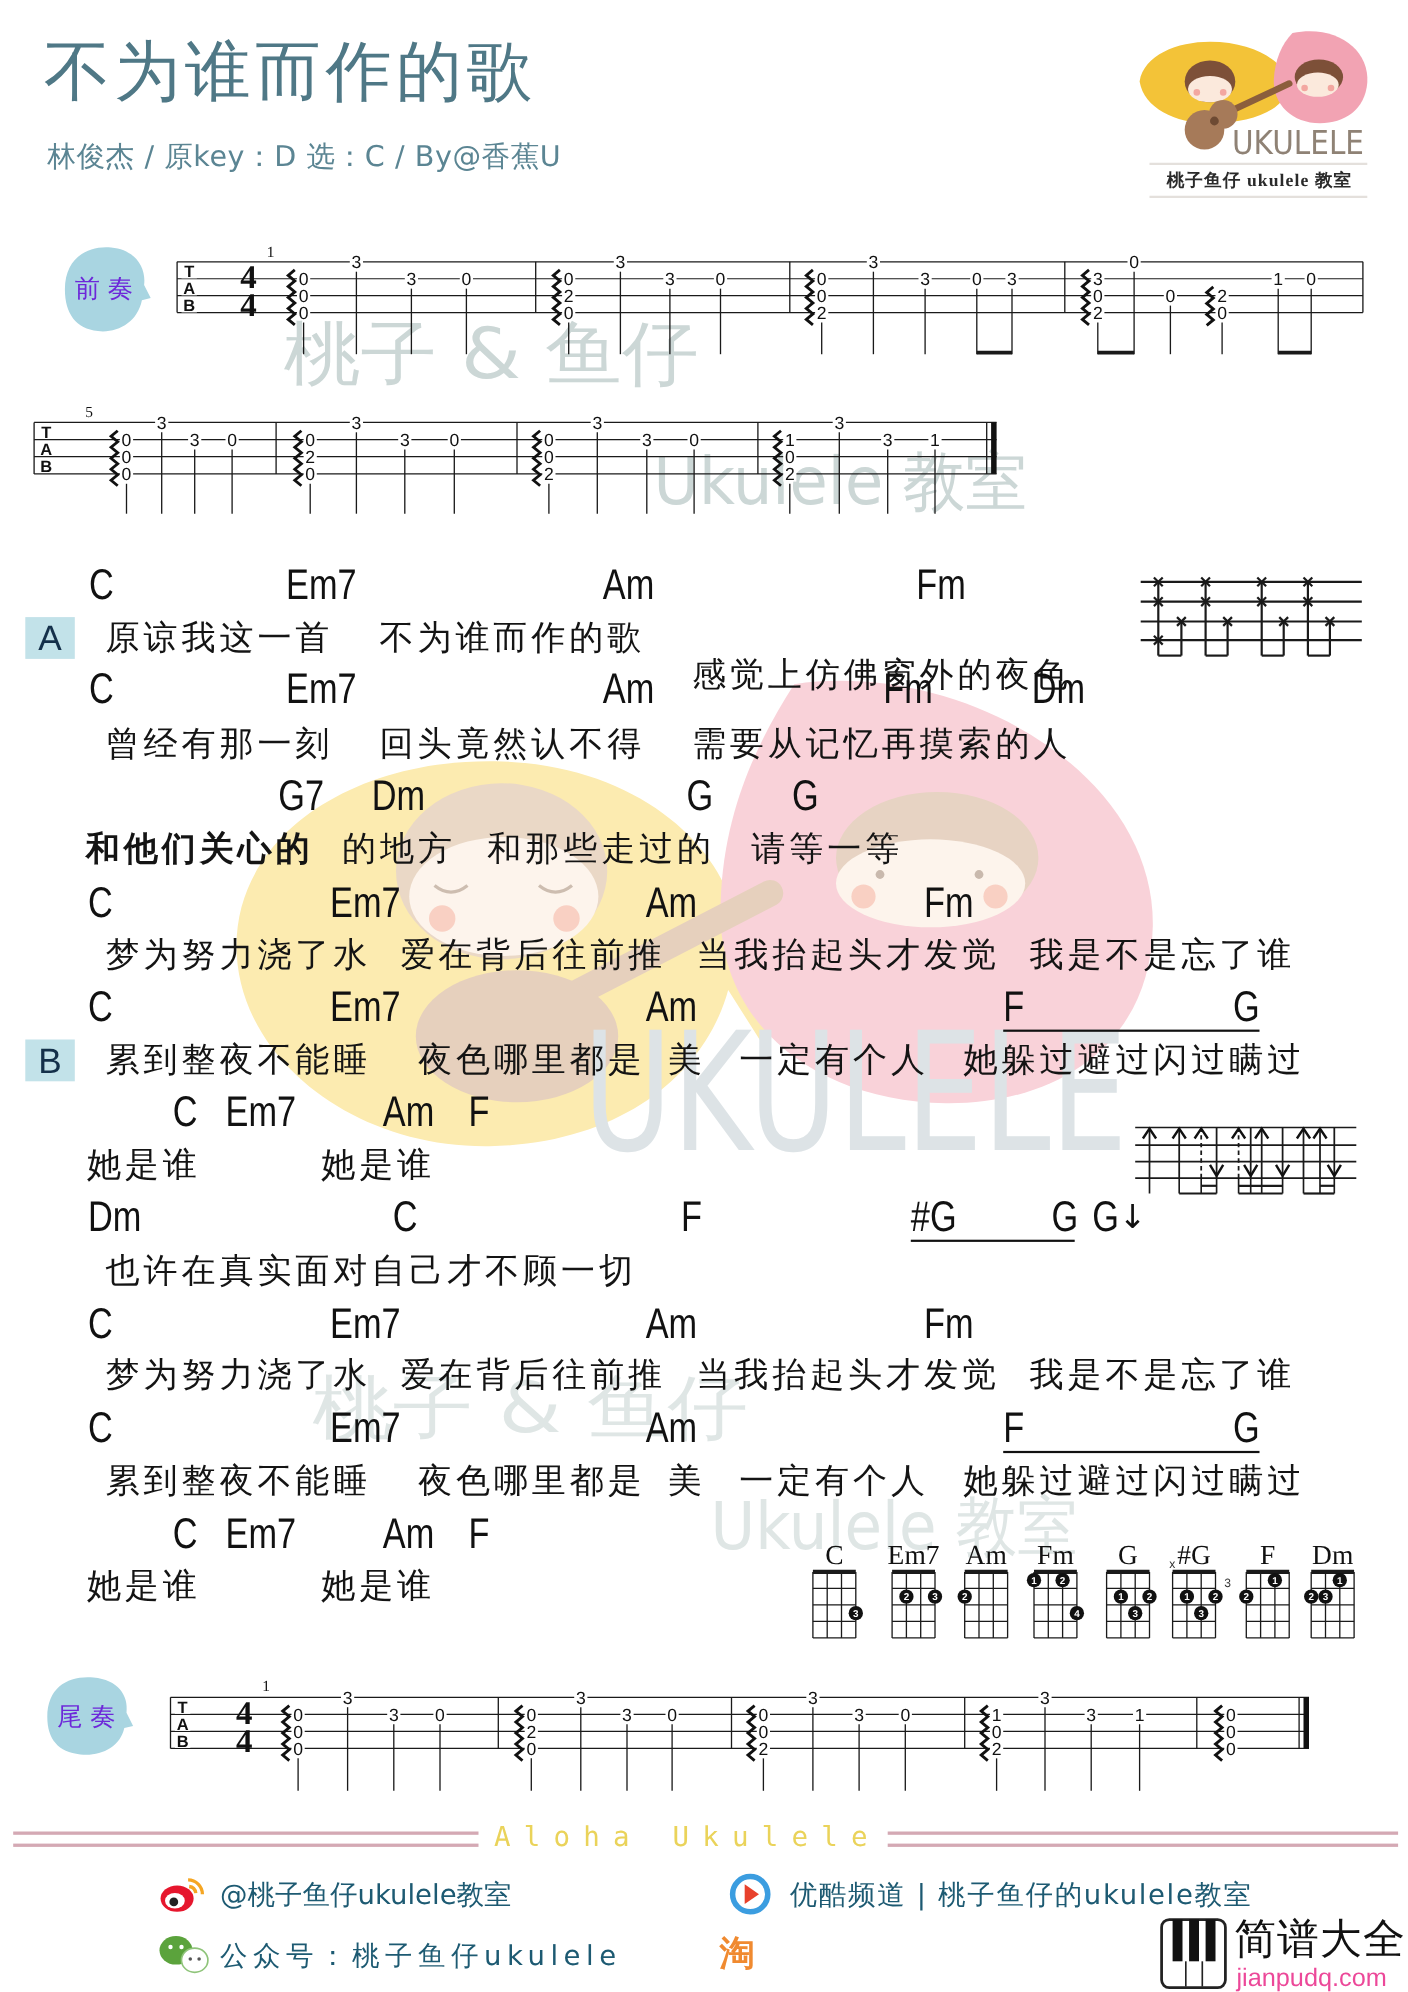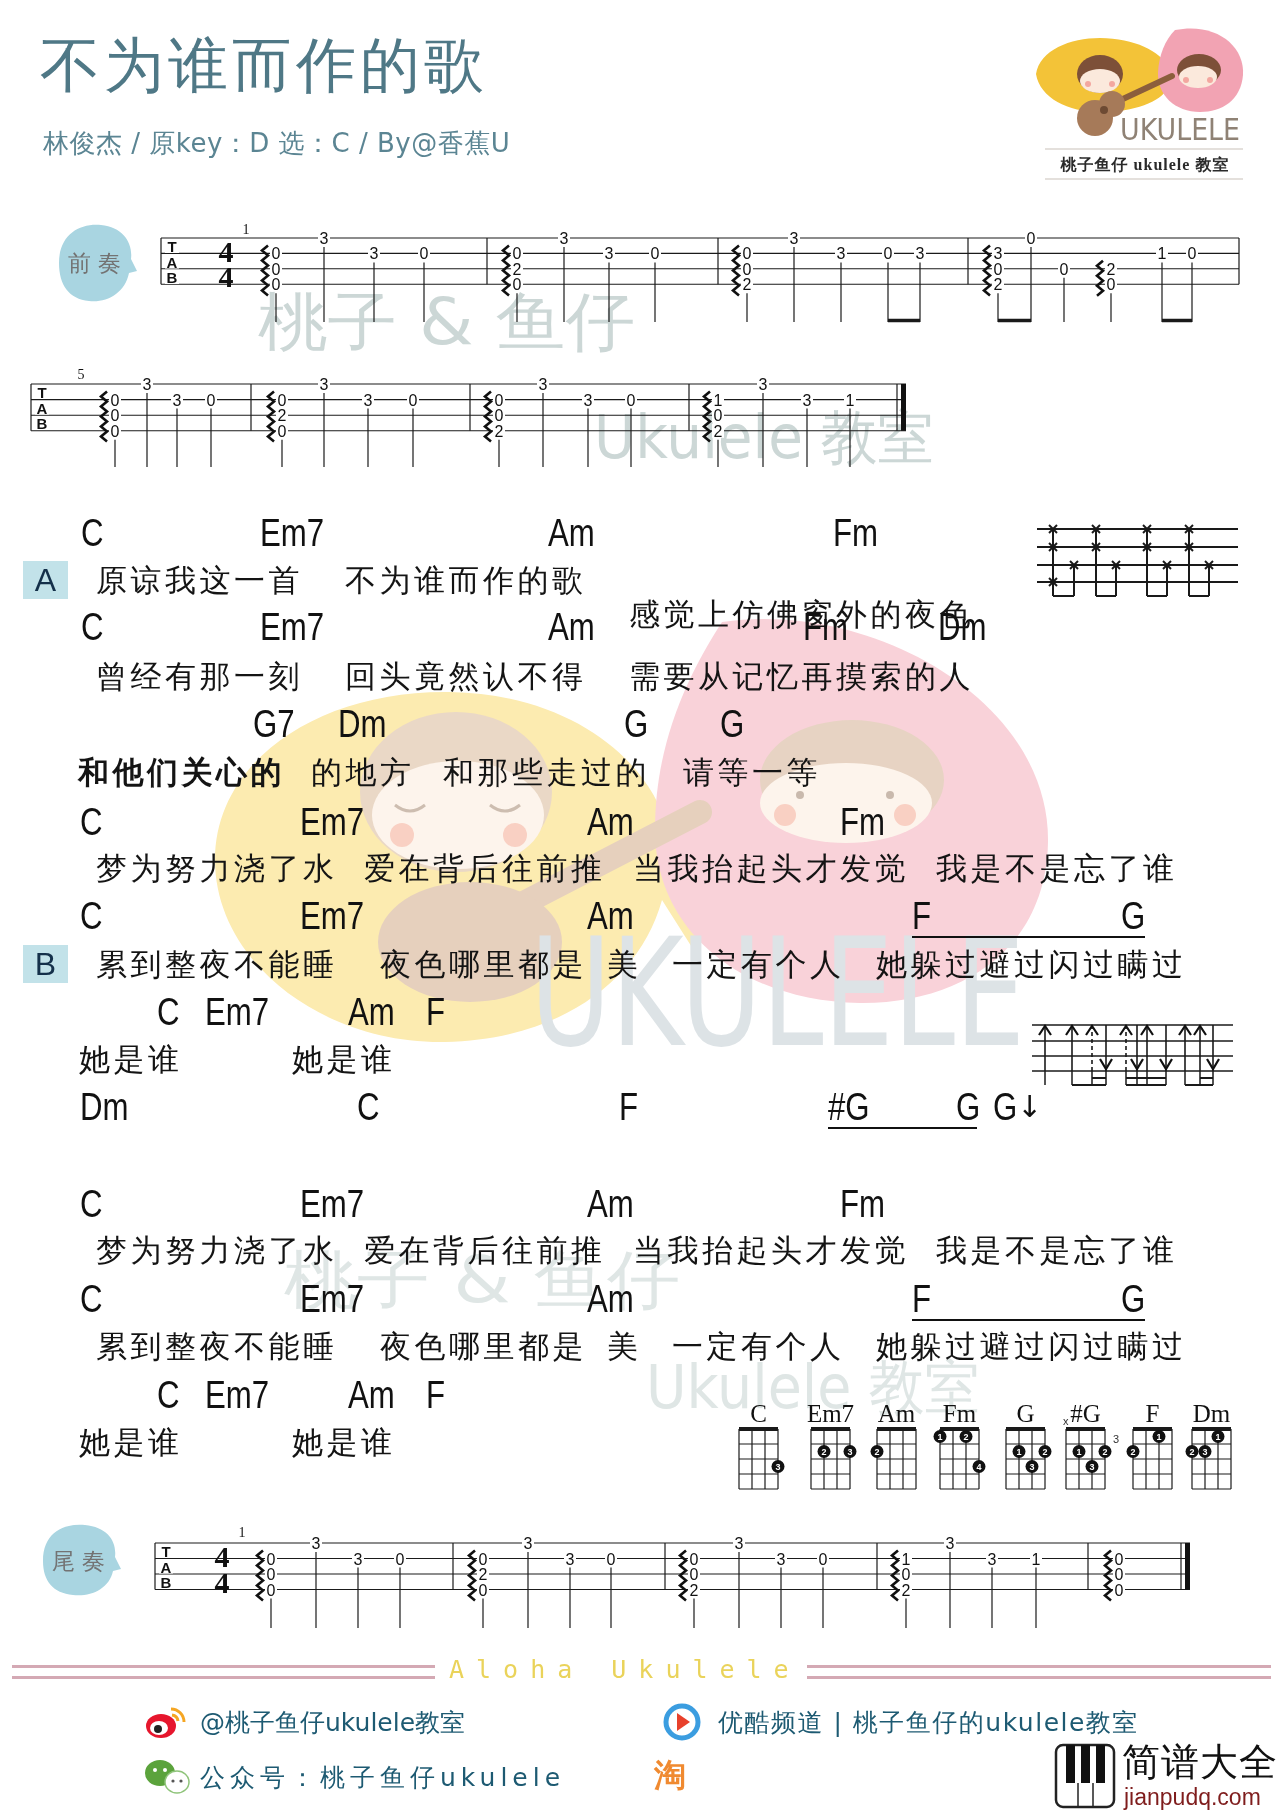"前奏" .section-label { color: #737373 -> #6d28d9 }
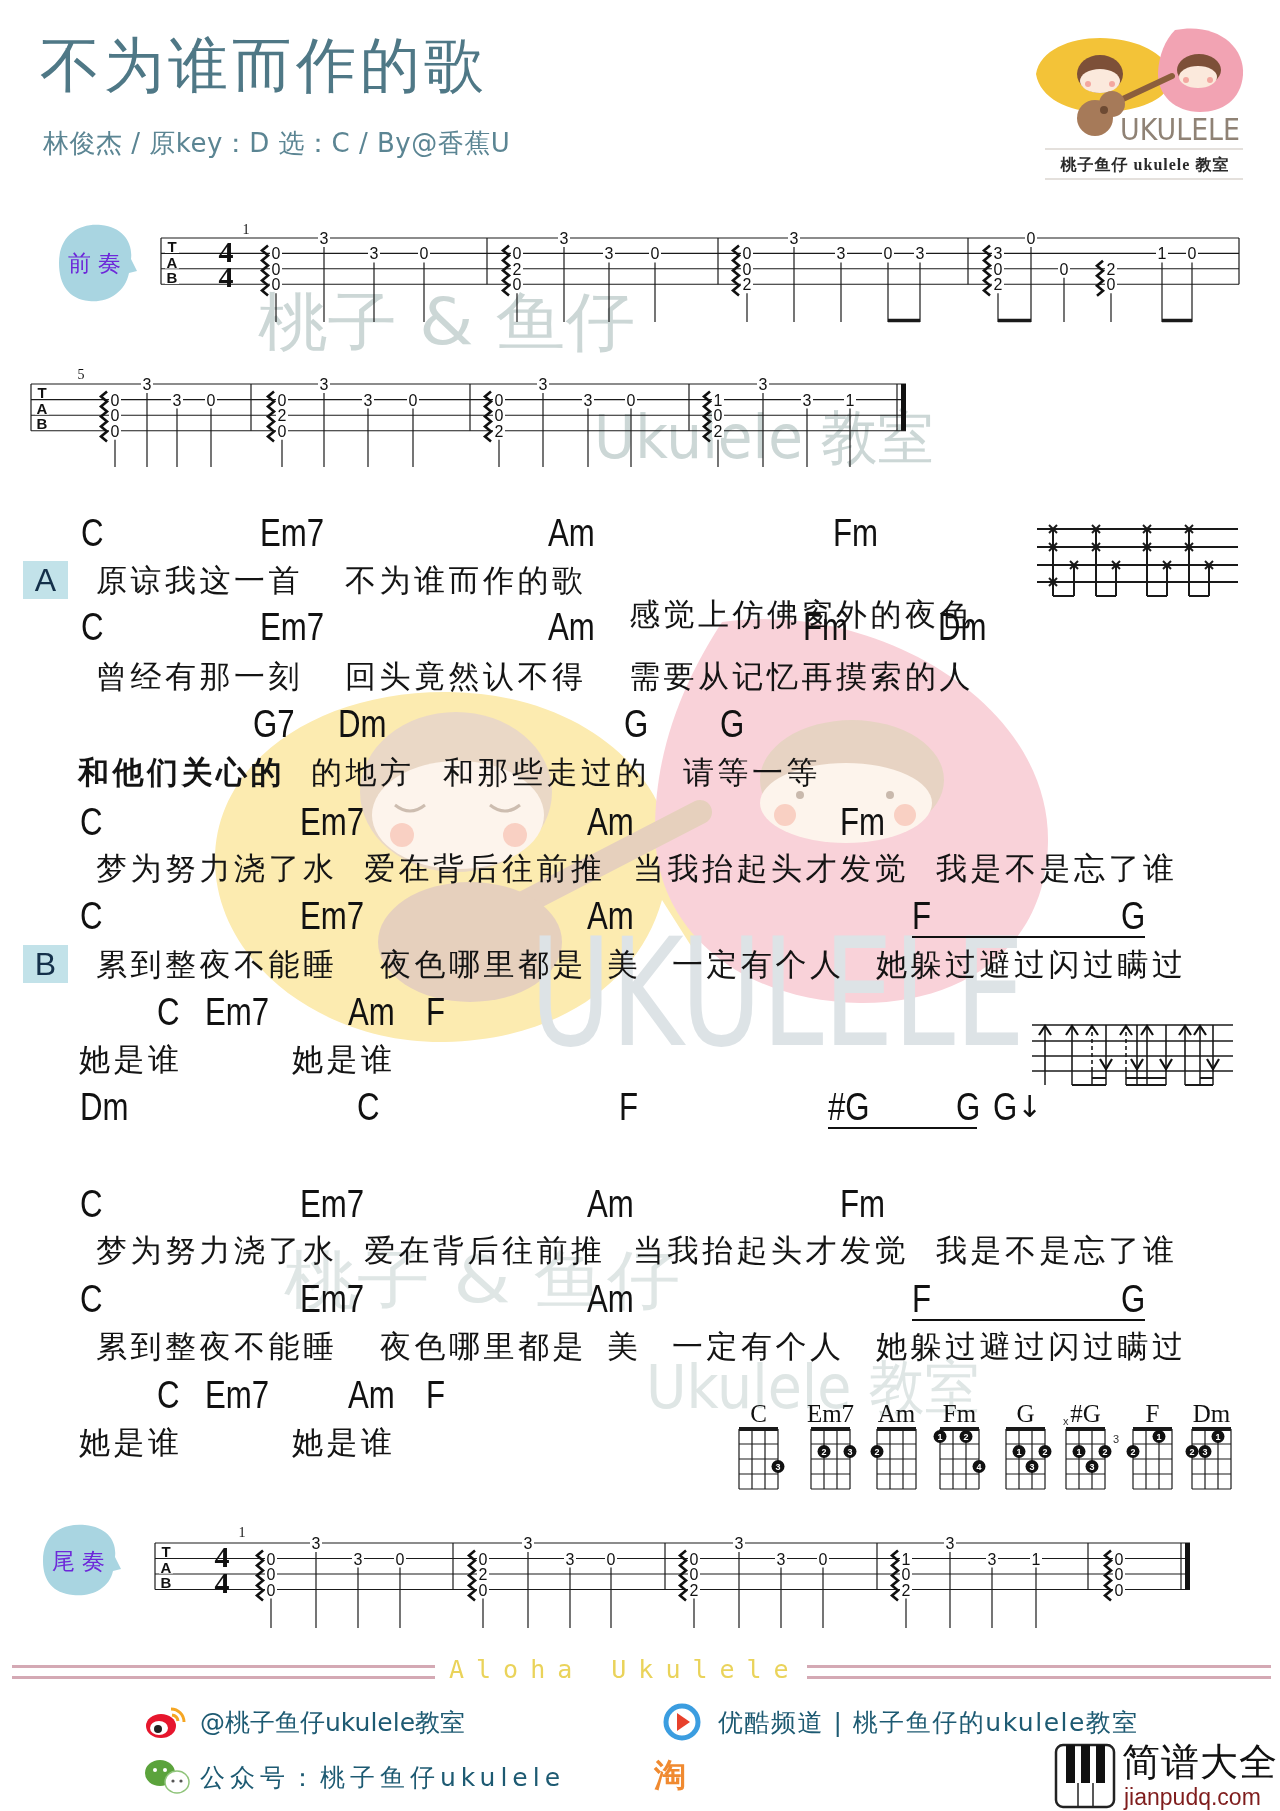"也许在真实面对自己才不顾一切" div.lyric { html: none -> <div>也许在真实面对自己才不顾一切</div> }
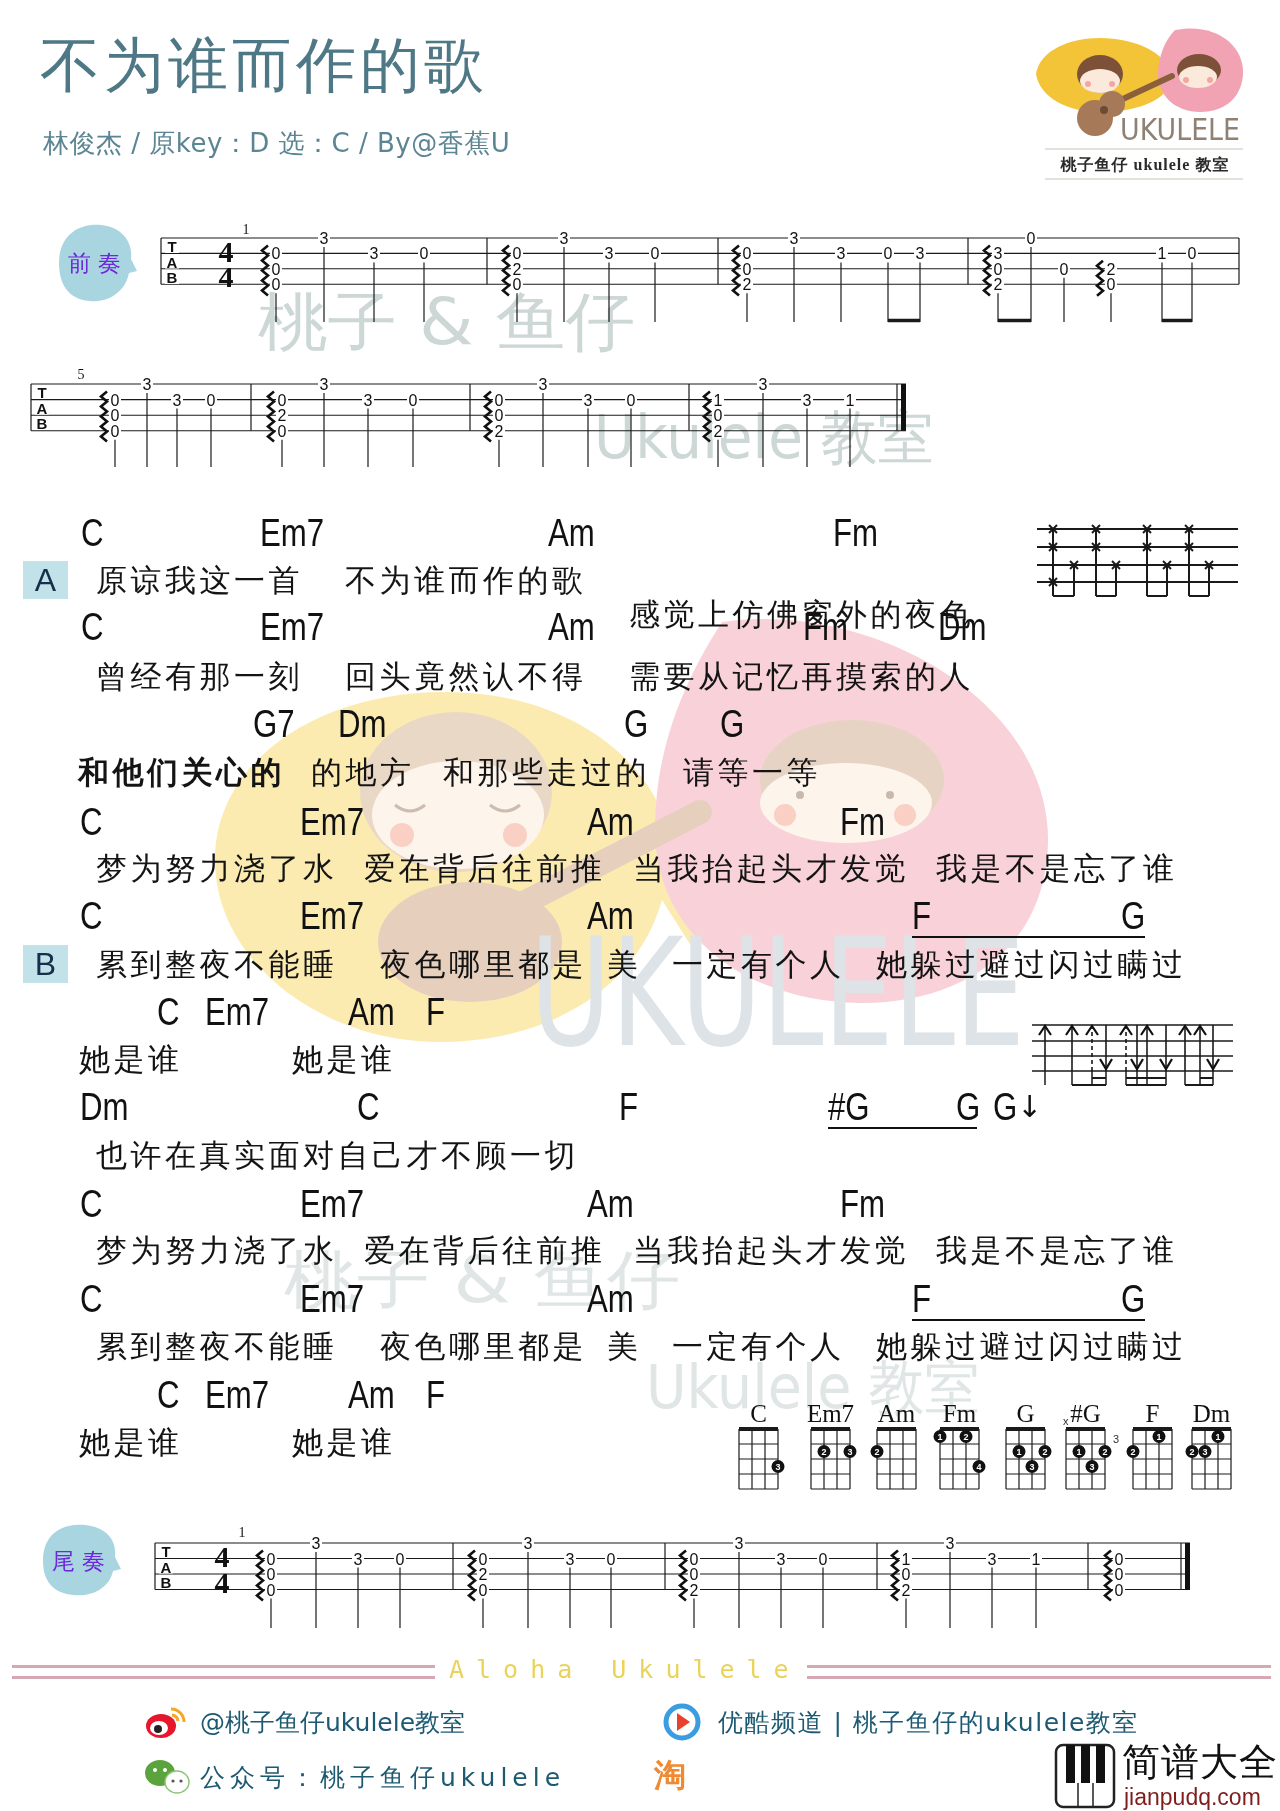"jianpudq.com" .jp-url { color: #7f1d1d -> #ec4899 }
